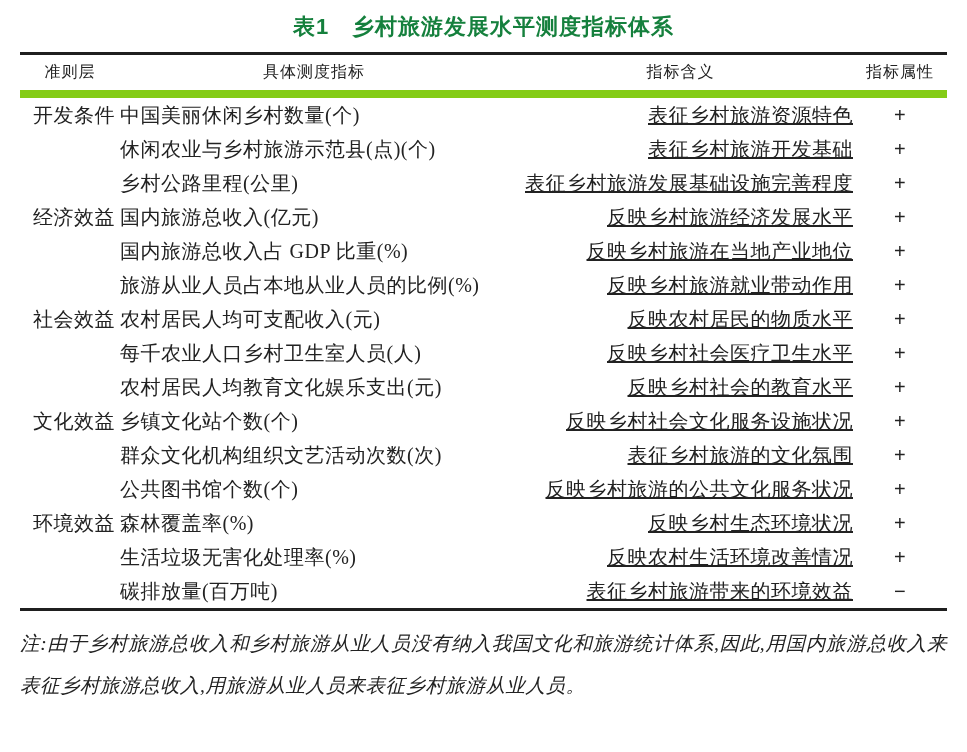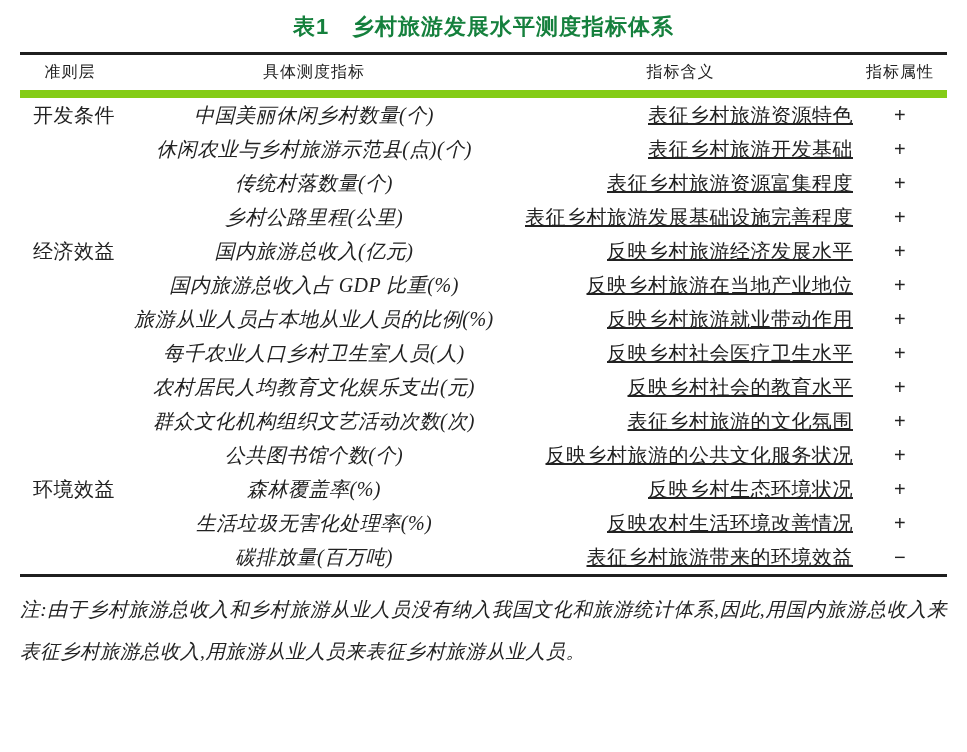"中国美丽休闲乡村数量(个)" tbody td.c1 { font-style: italic -> none; text-align: center -> left }
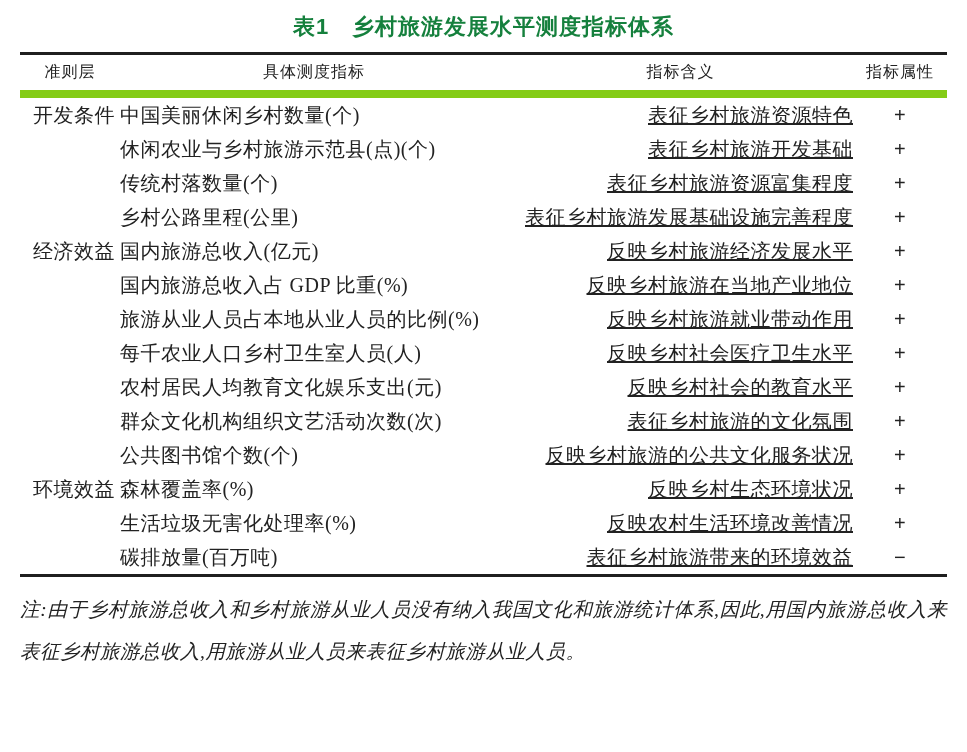"传统村落数量(个)" tr { html: <tr> <td></td> <td>传统村落数量(个)</td> <td>表征乡村旅游资源富集程度</td> <td>+</td> </tr> -> none }
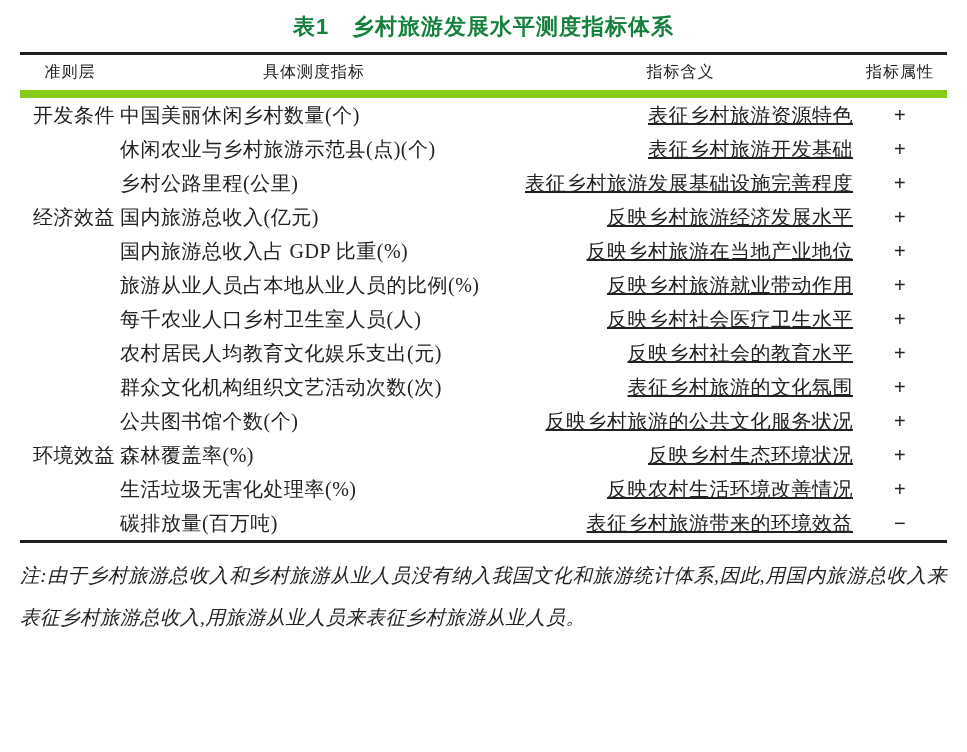"社会效益" tr { html: none -> <tr> <td>社会效益</td> <td>农村居民人均可支配收入(元)</td> <td>反映农村居民的物质水平</td> <td>+</td> </tr> }
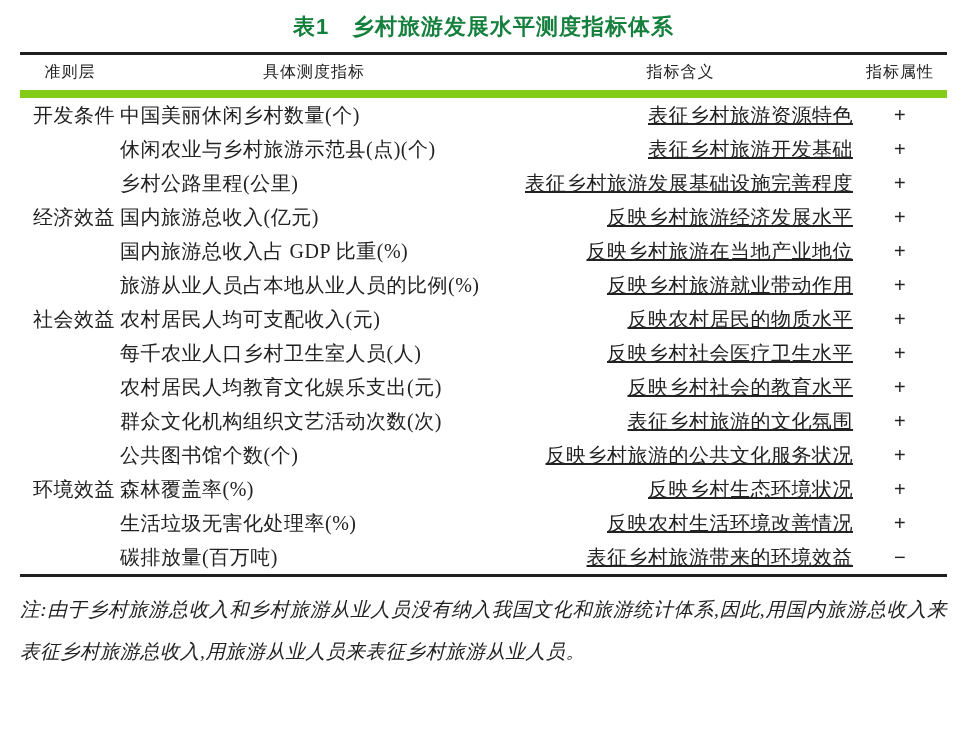"文化效益" tr { html: none -> <tr> <td>文化效益</td> <td>乡镇文化站个数(个)</td> <td>反映乡村社会文化服务设施状况</td> <td>+</td> </tr> }
